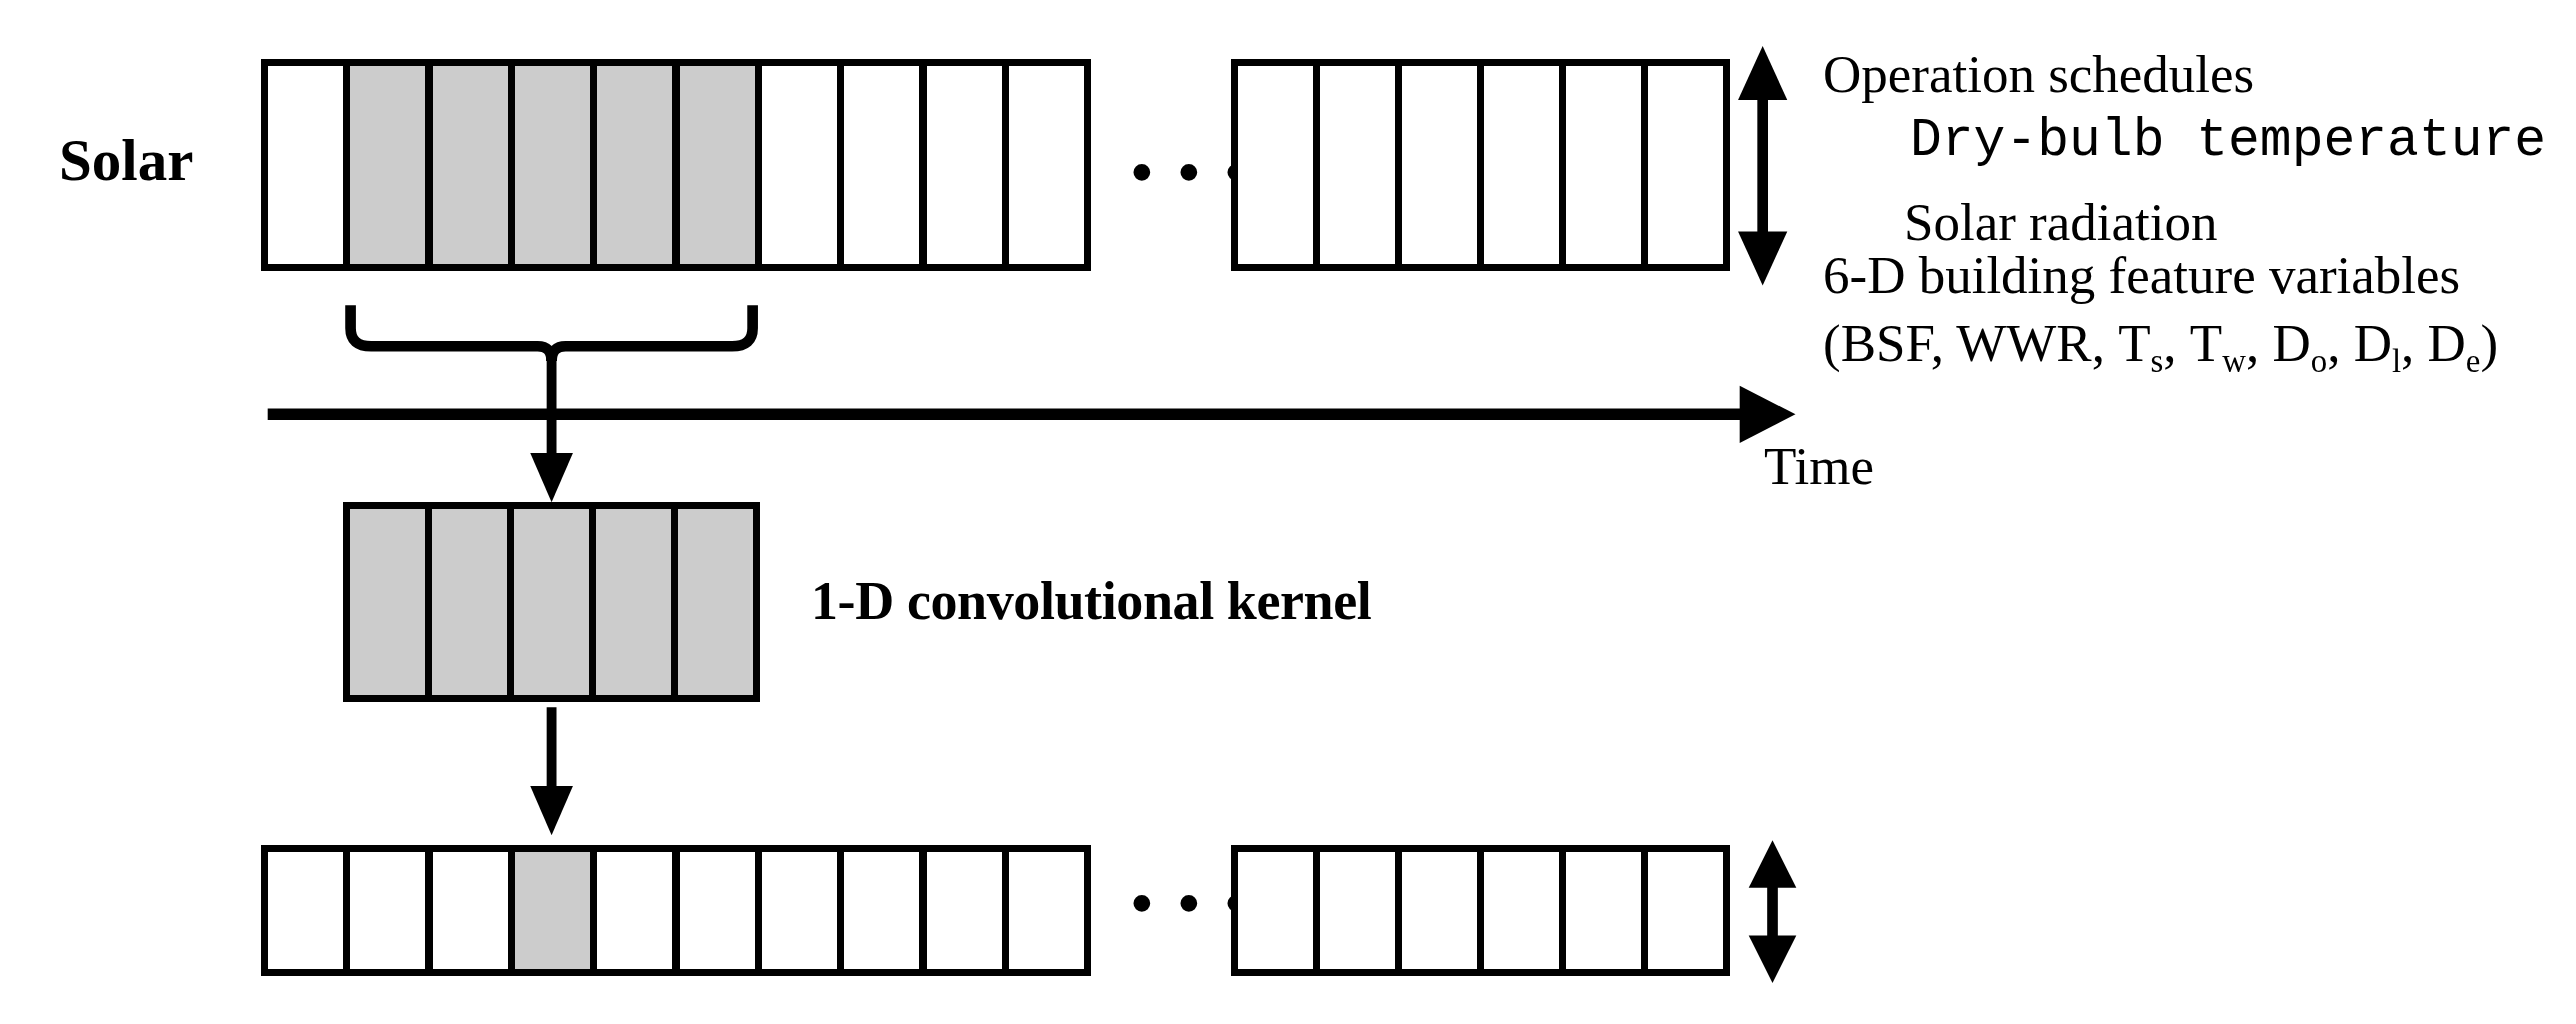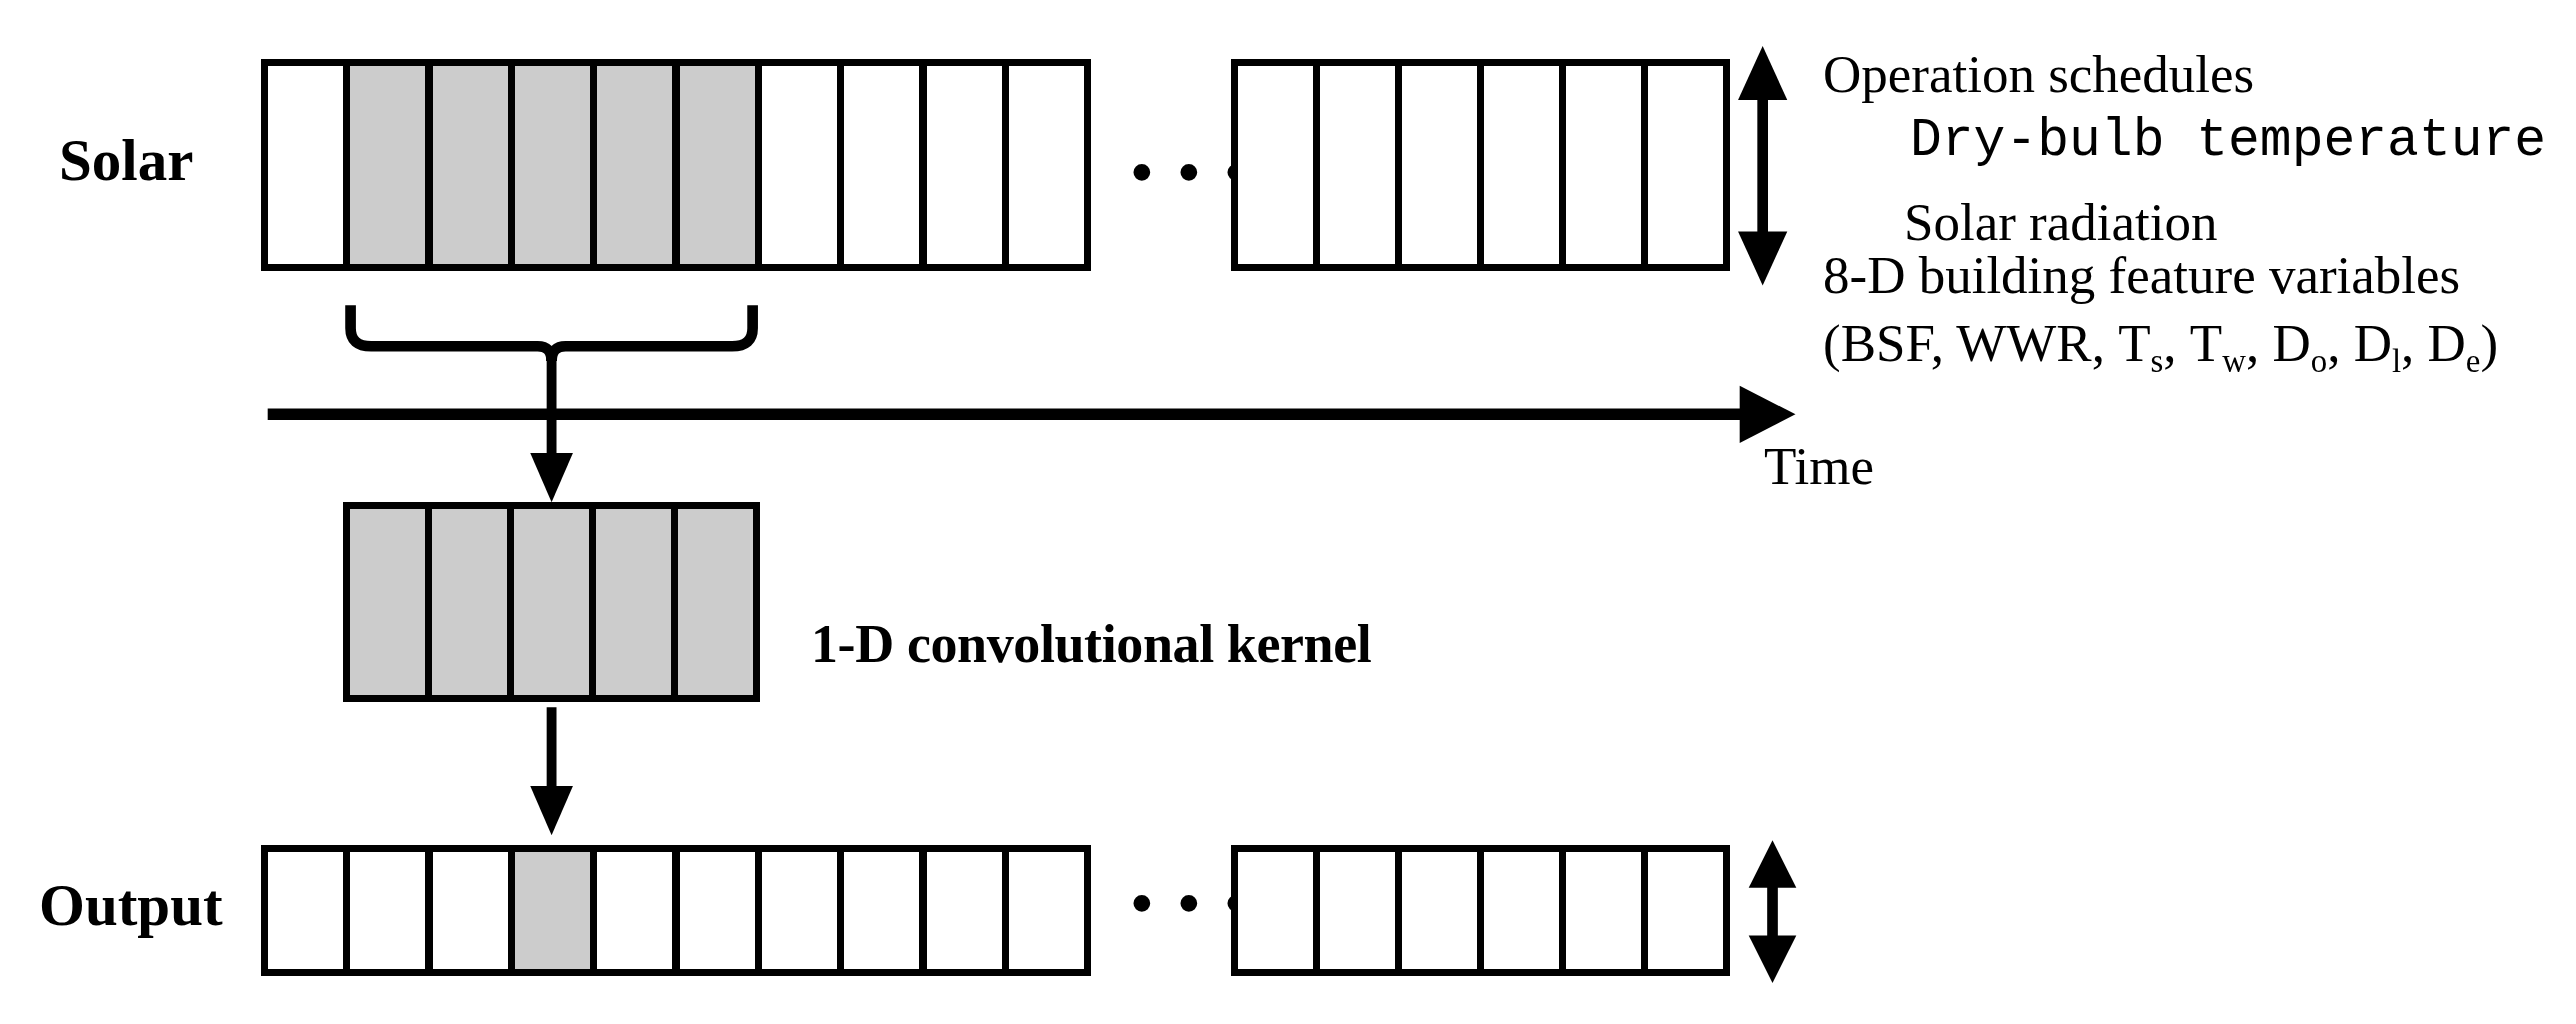"8-D building feature variables" div.lbl { text: 8-D -> 6-D }
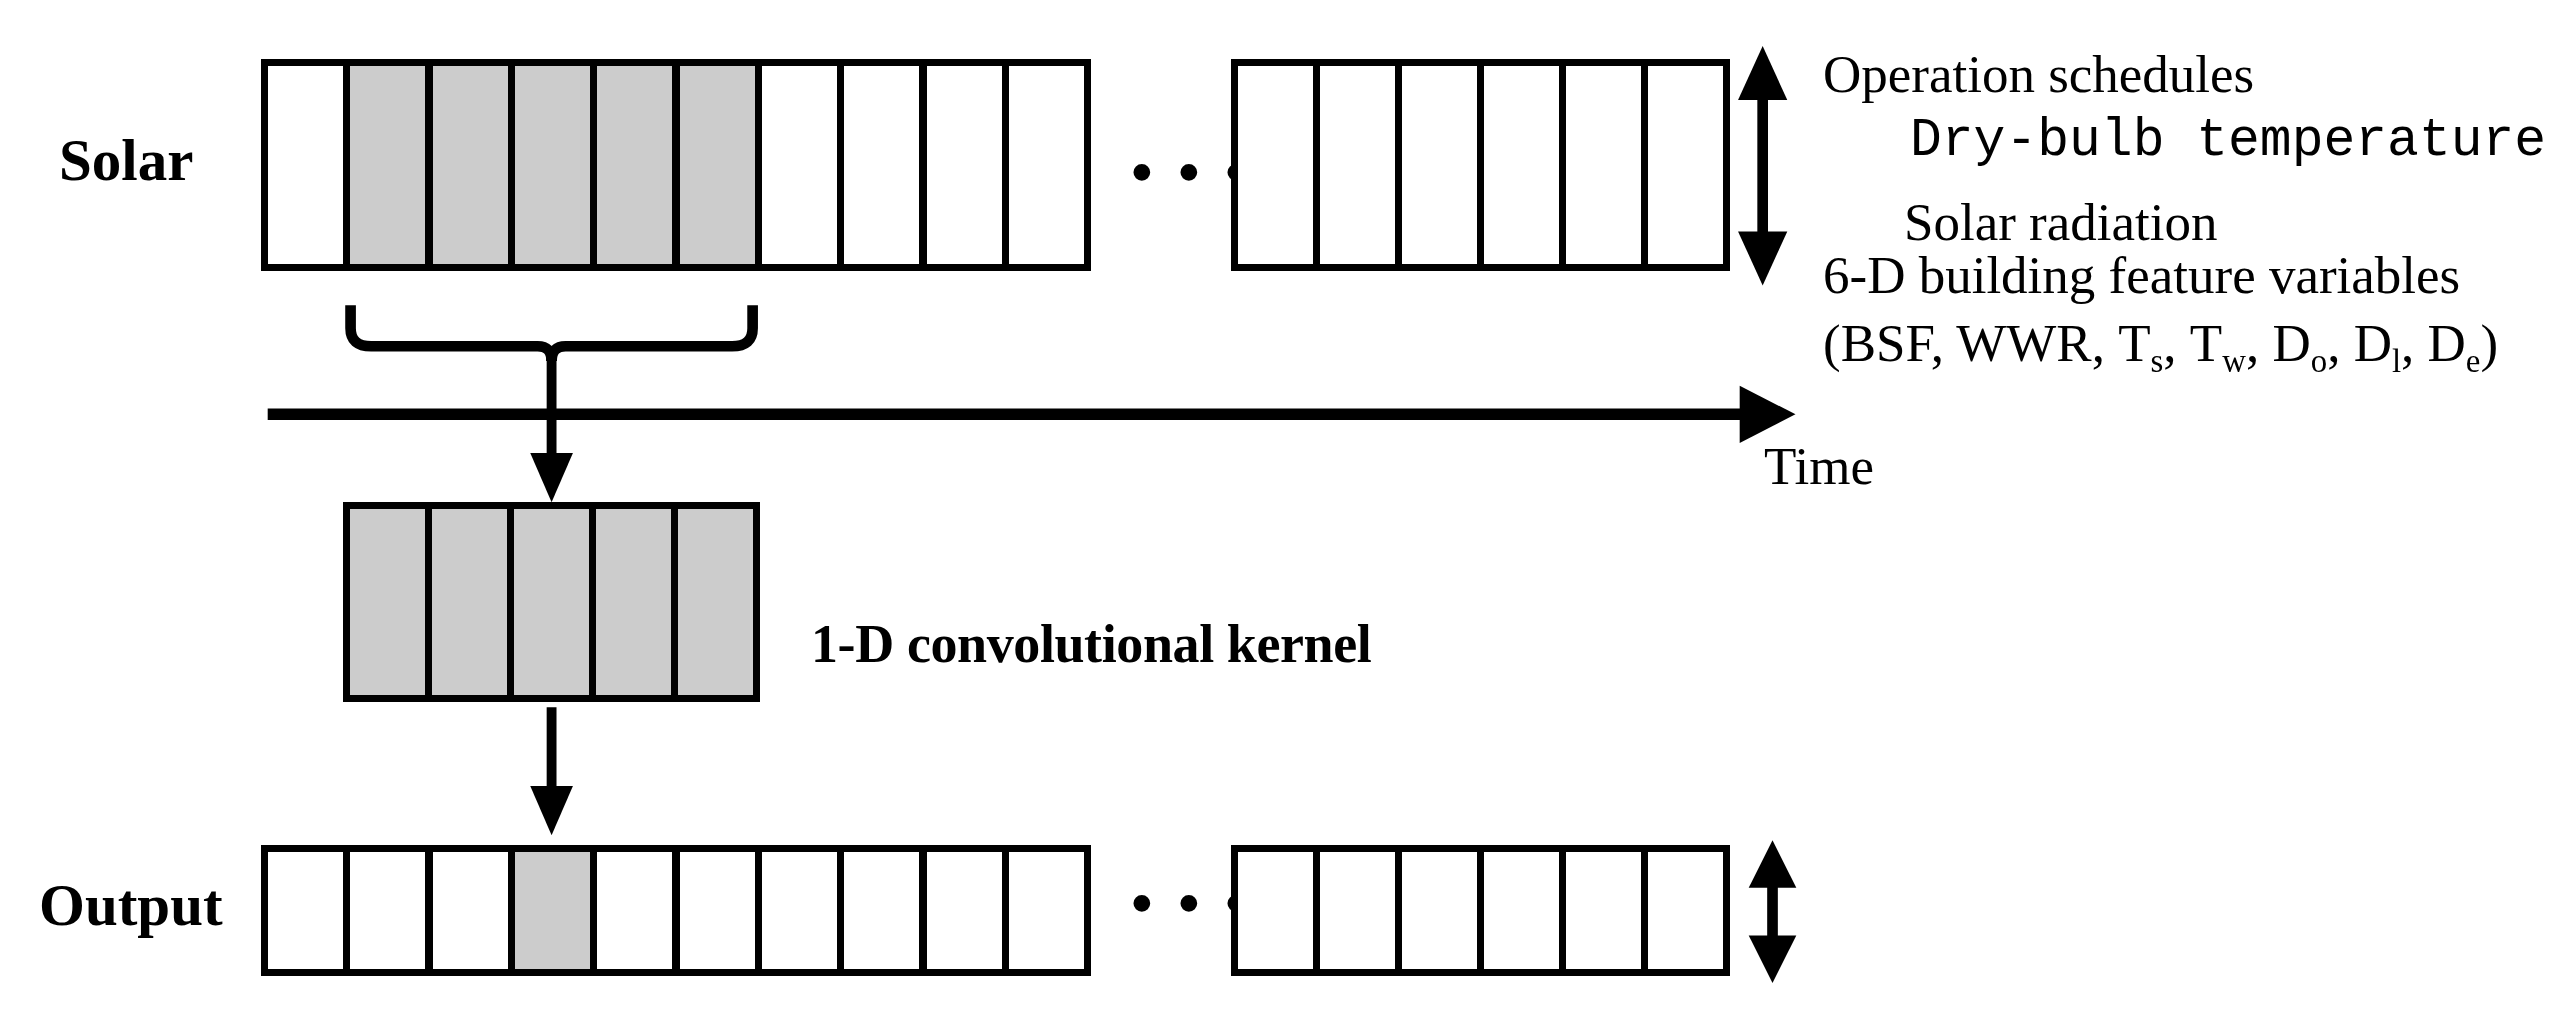"1-D convolutional kernel" div.lbl { margin-top: 43px -> none }
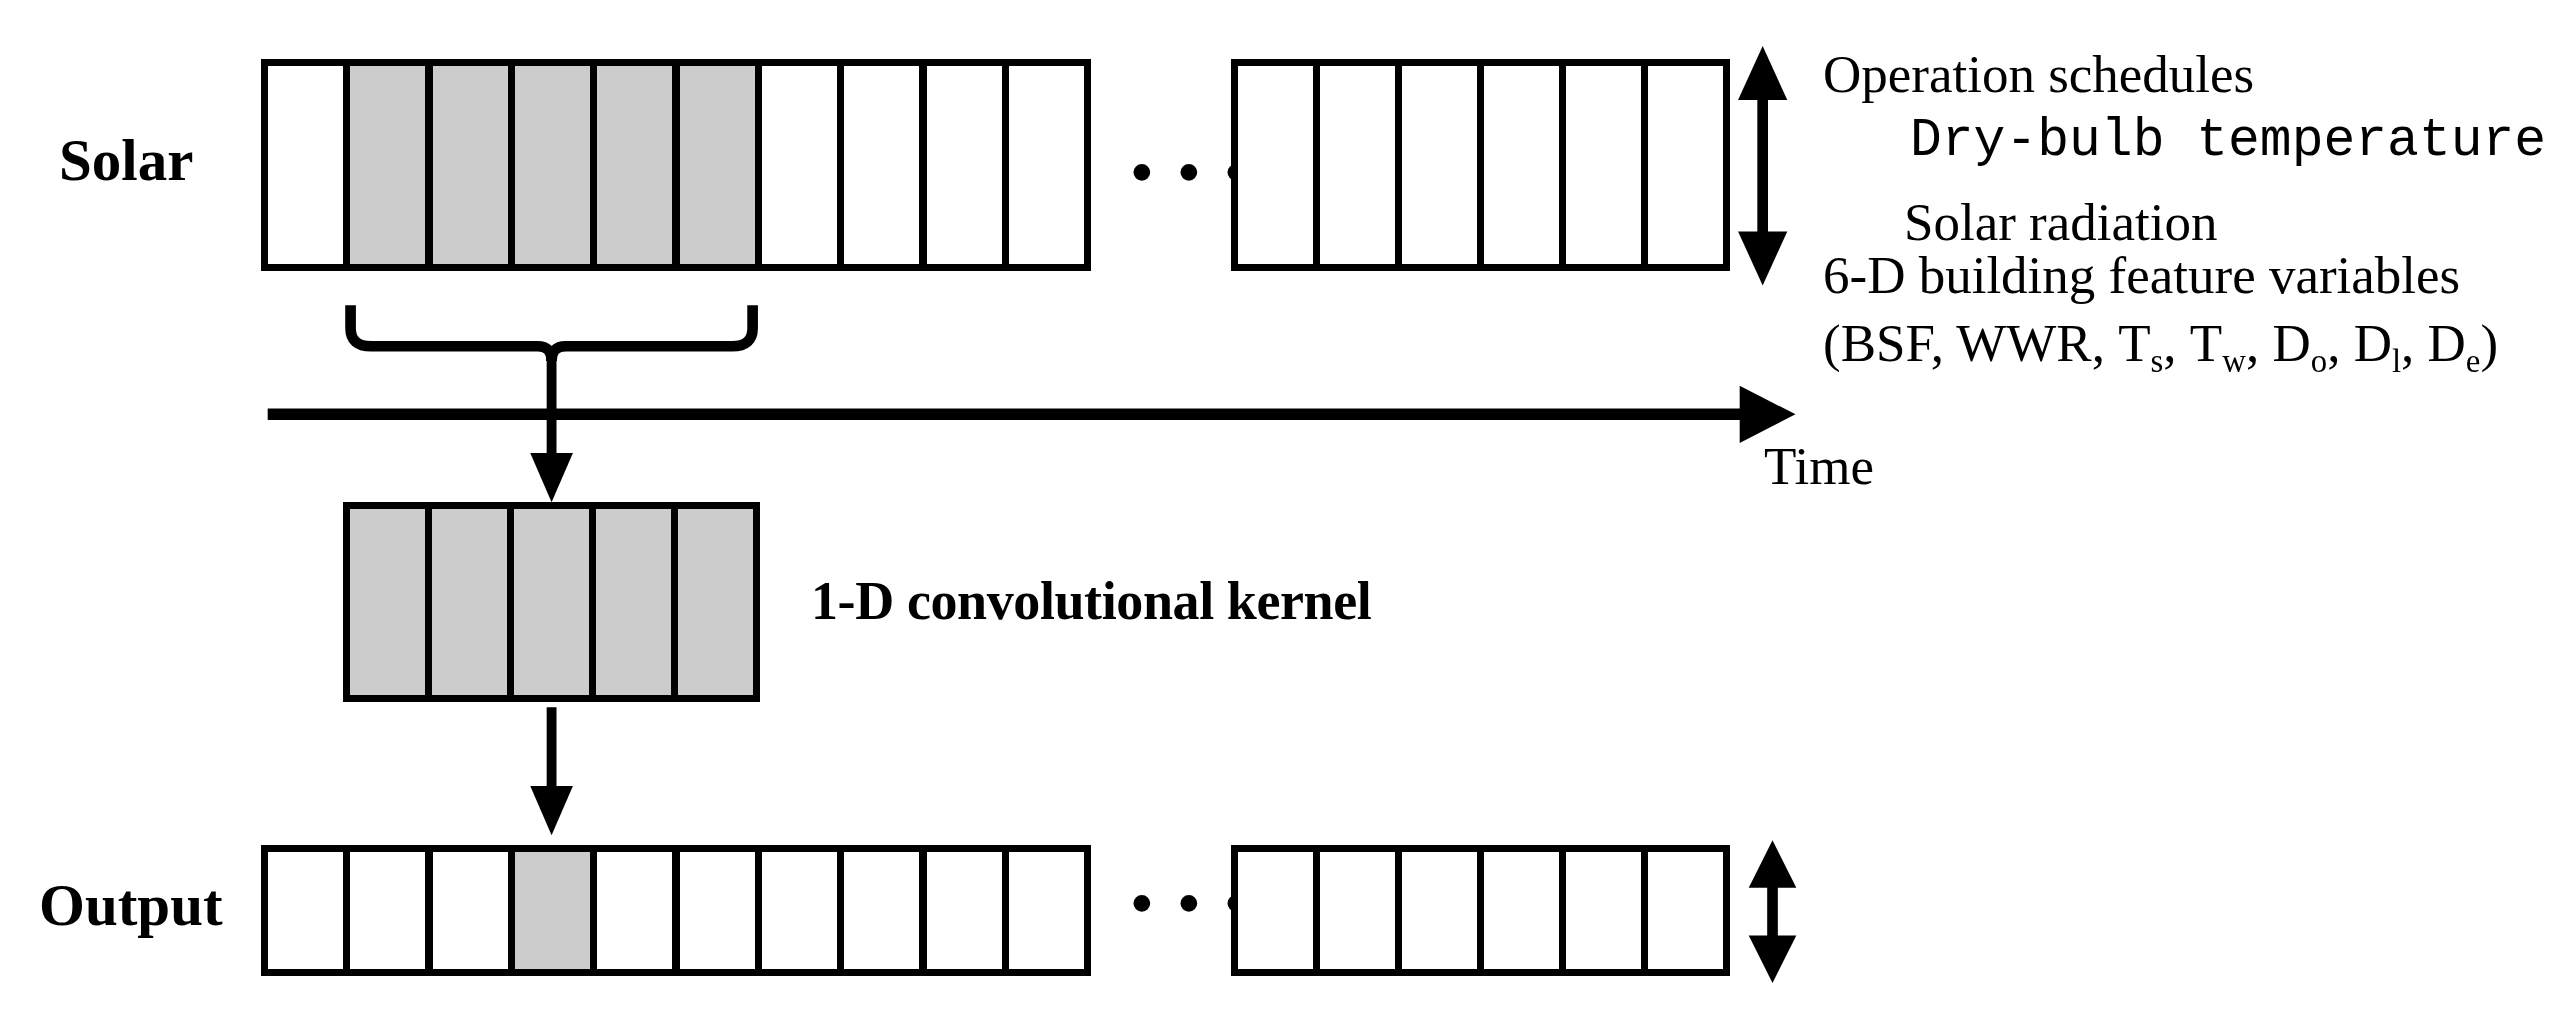"Output" div.lbl { html: <div>Output</div> -> none }
